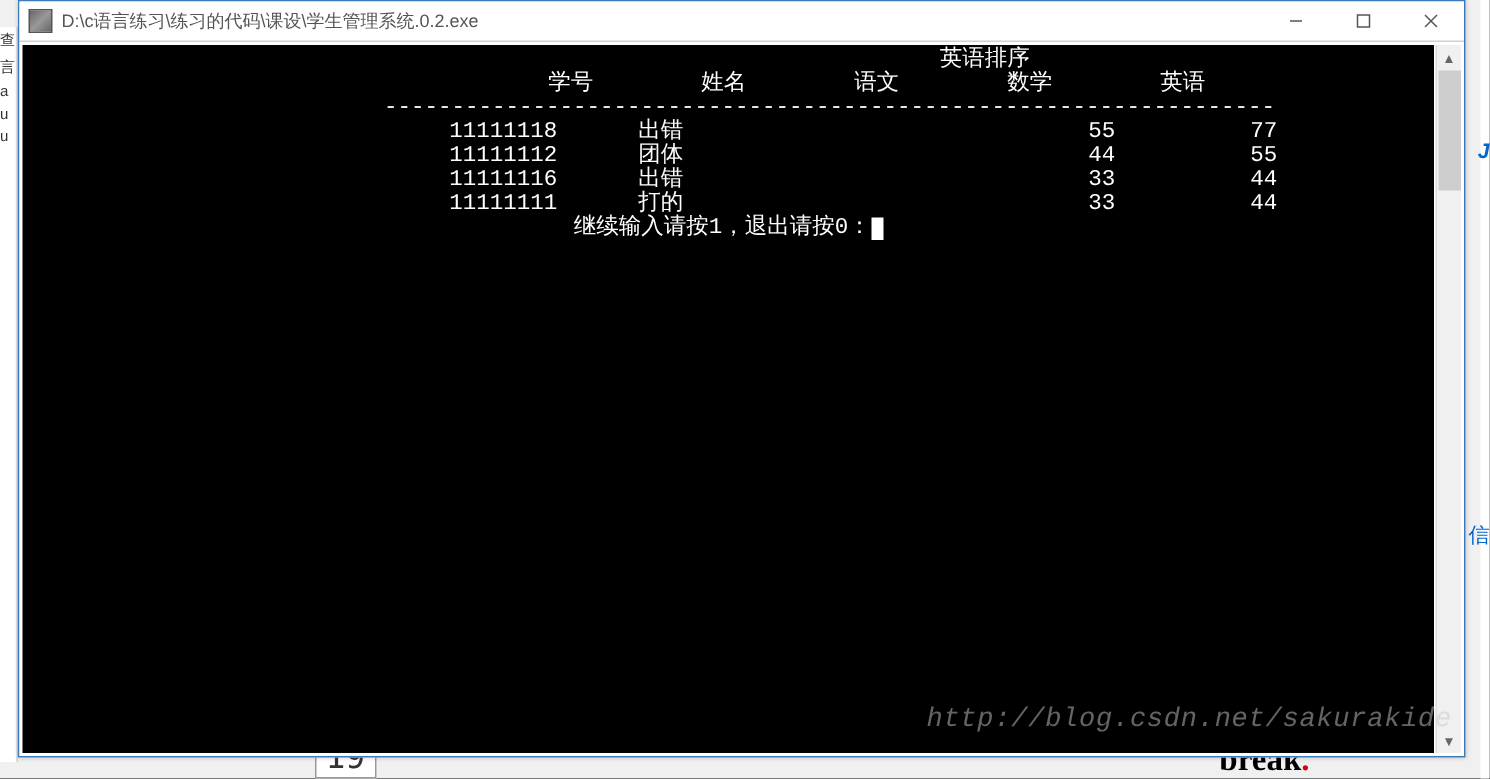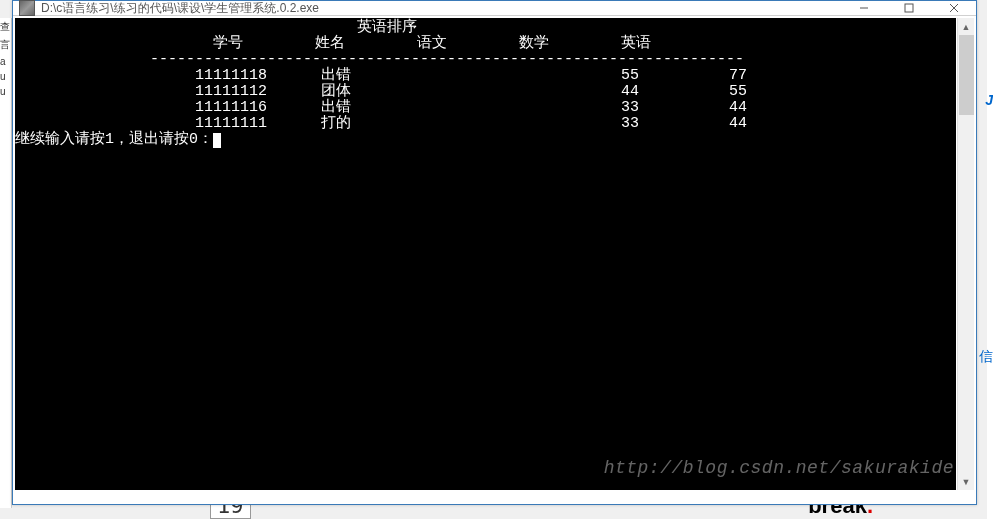"D:\c语言练习\练习的代码\课设\学生管理系统.0.2.exe" .titlebar { height: 15px -> 27px }
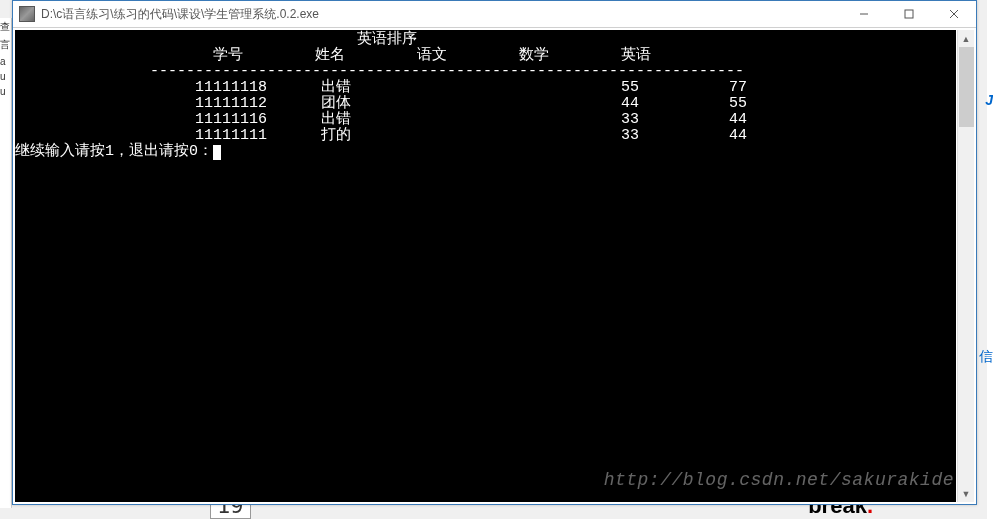"英语排序" .console-wrapper { text-align: none -> center }
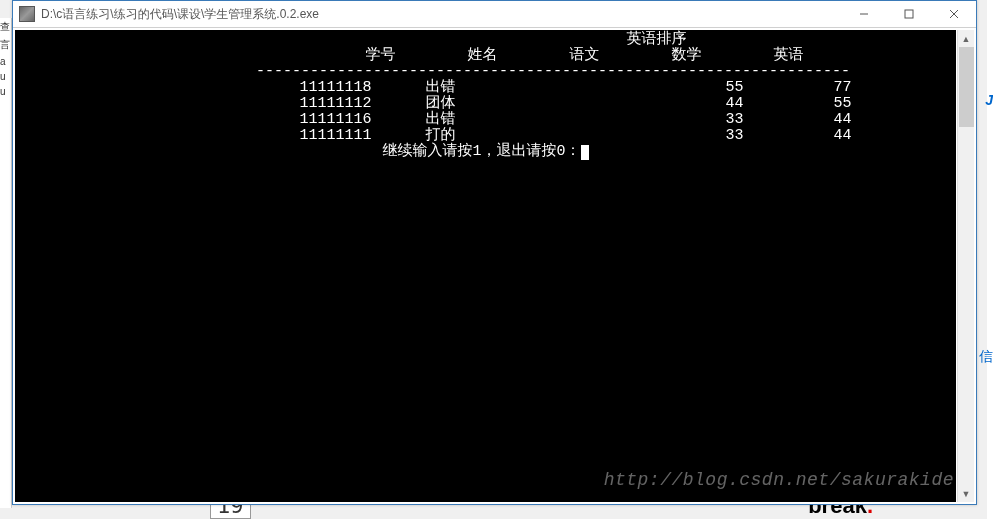"http://blog.csdn.net/sakurakide" .watermark { right: 22px -> 8px }
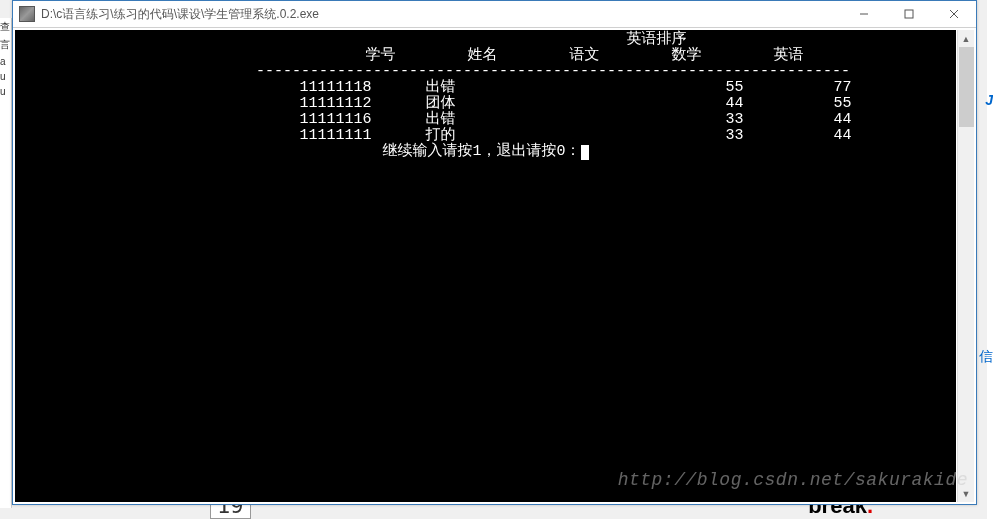"break." .bottom-break { font-family: Liberation Sans, sans-serif -> Liberation Serif, serif }
